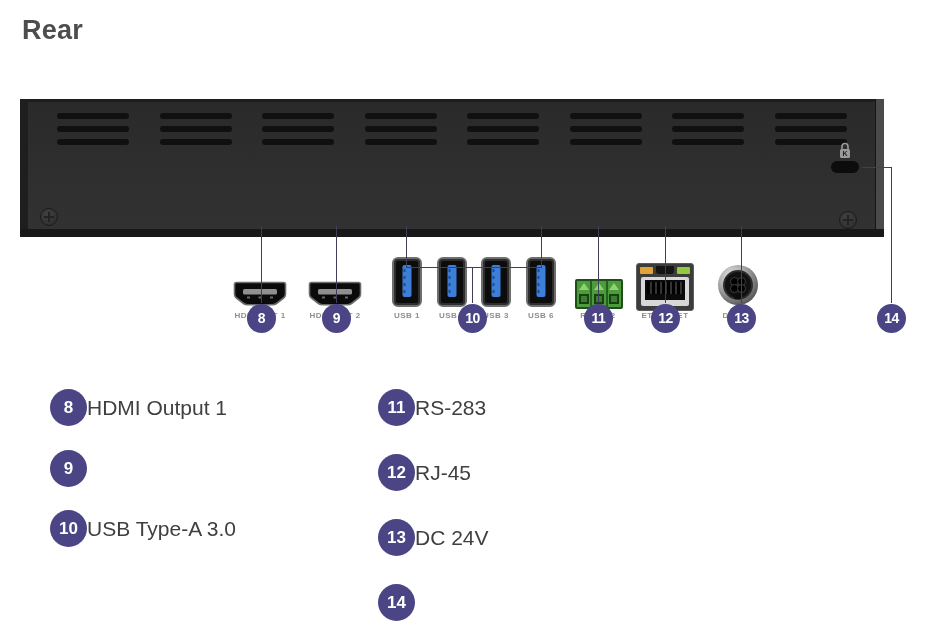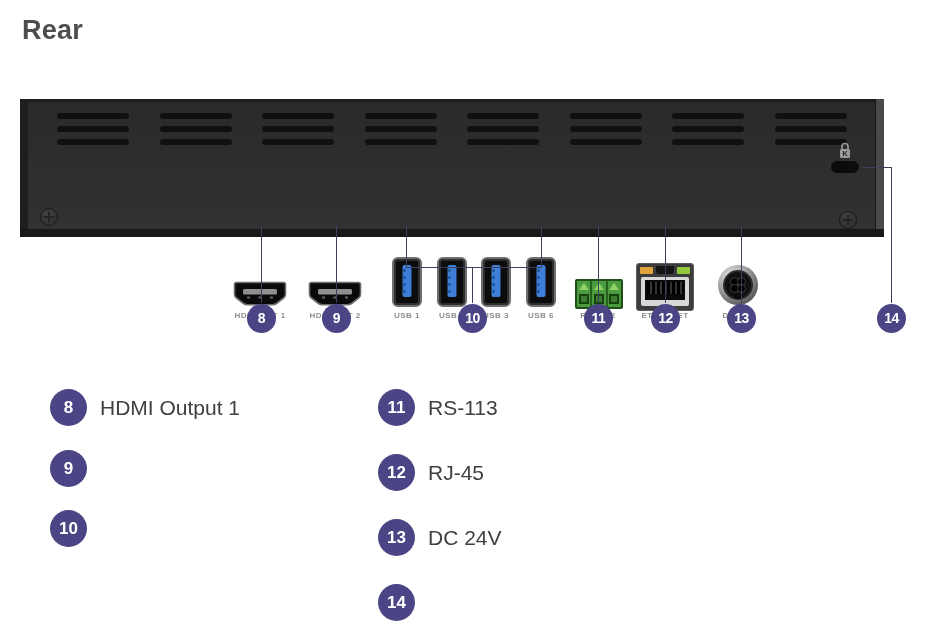"HDMI Output 1" .ltext { margin-left: 13px -> 0 }
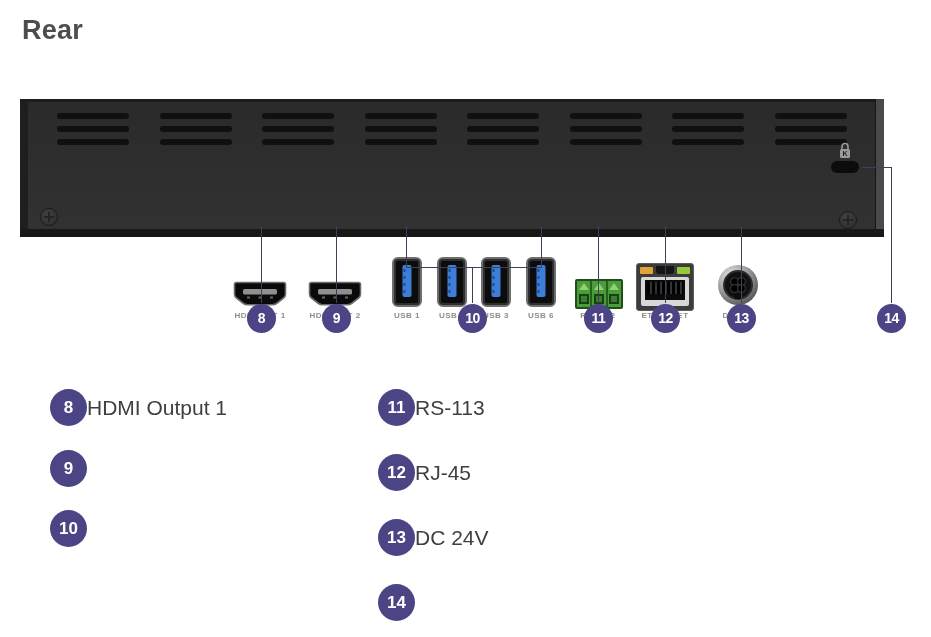"RS-113" div.ltext { text: RS-113 -> RS-283 }
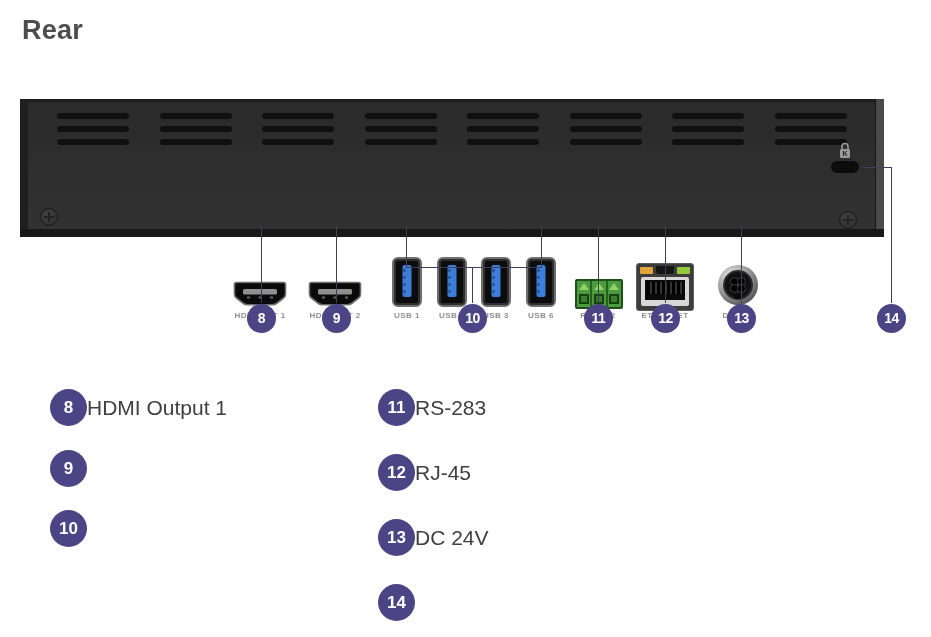"USB Type-A 3.0" div.ltext { html: none -> <div>USB Type-A 3.0</div> }
